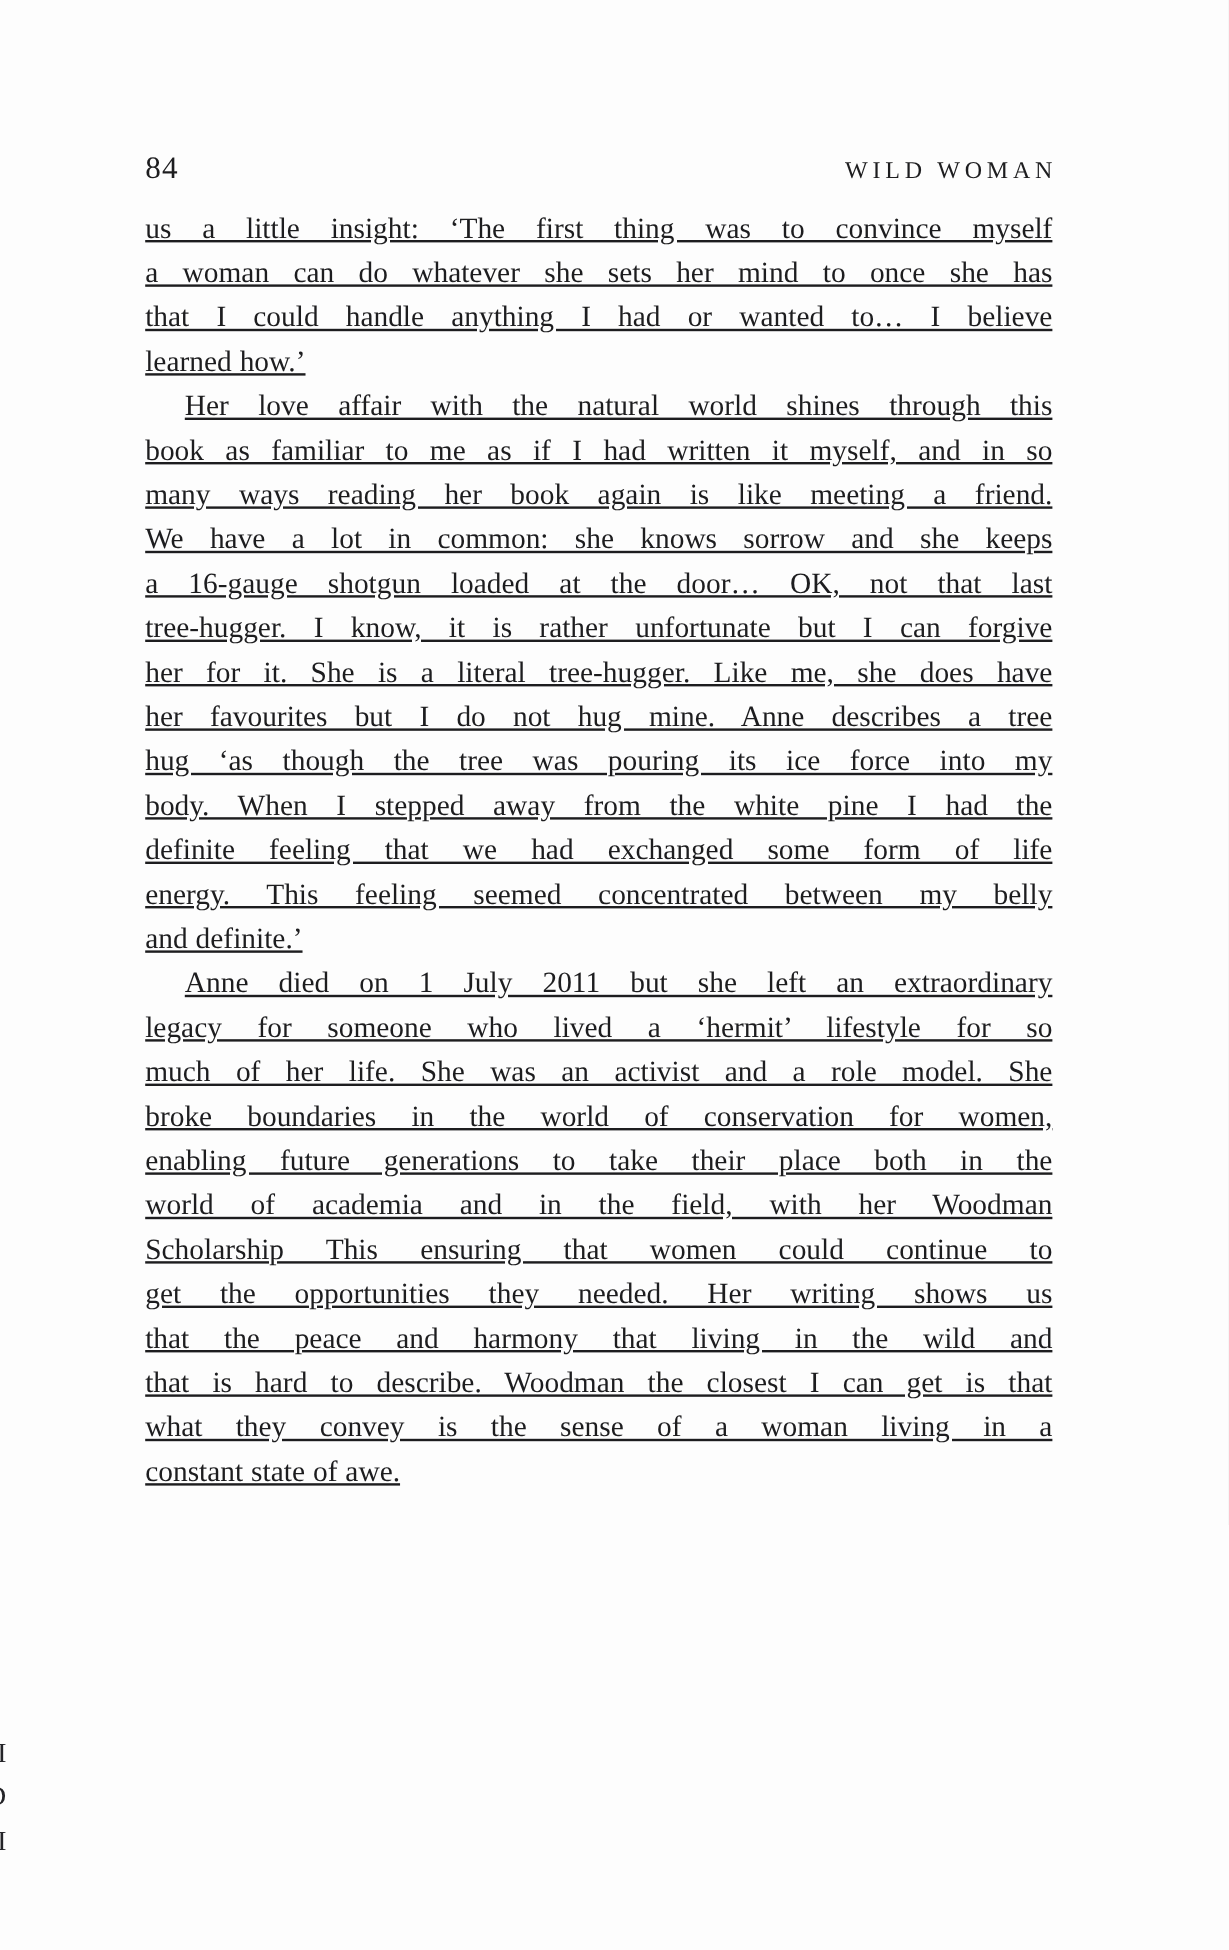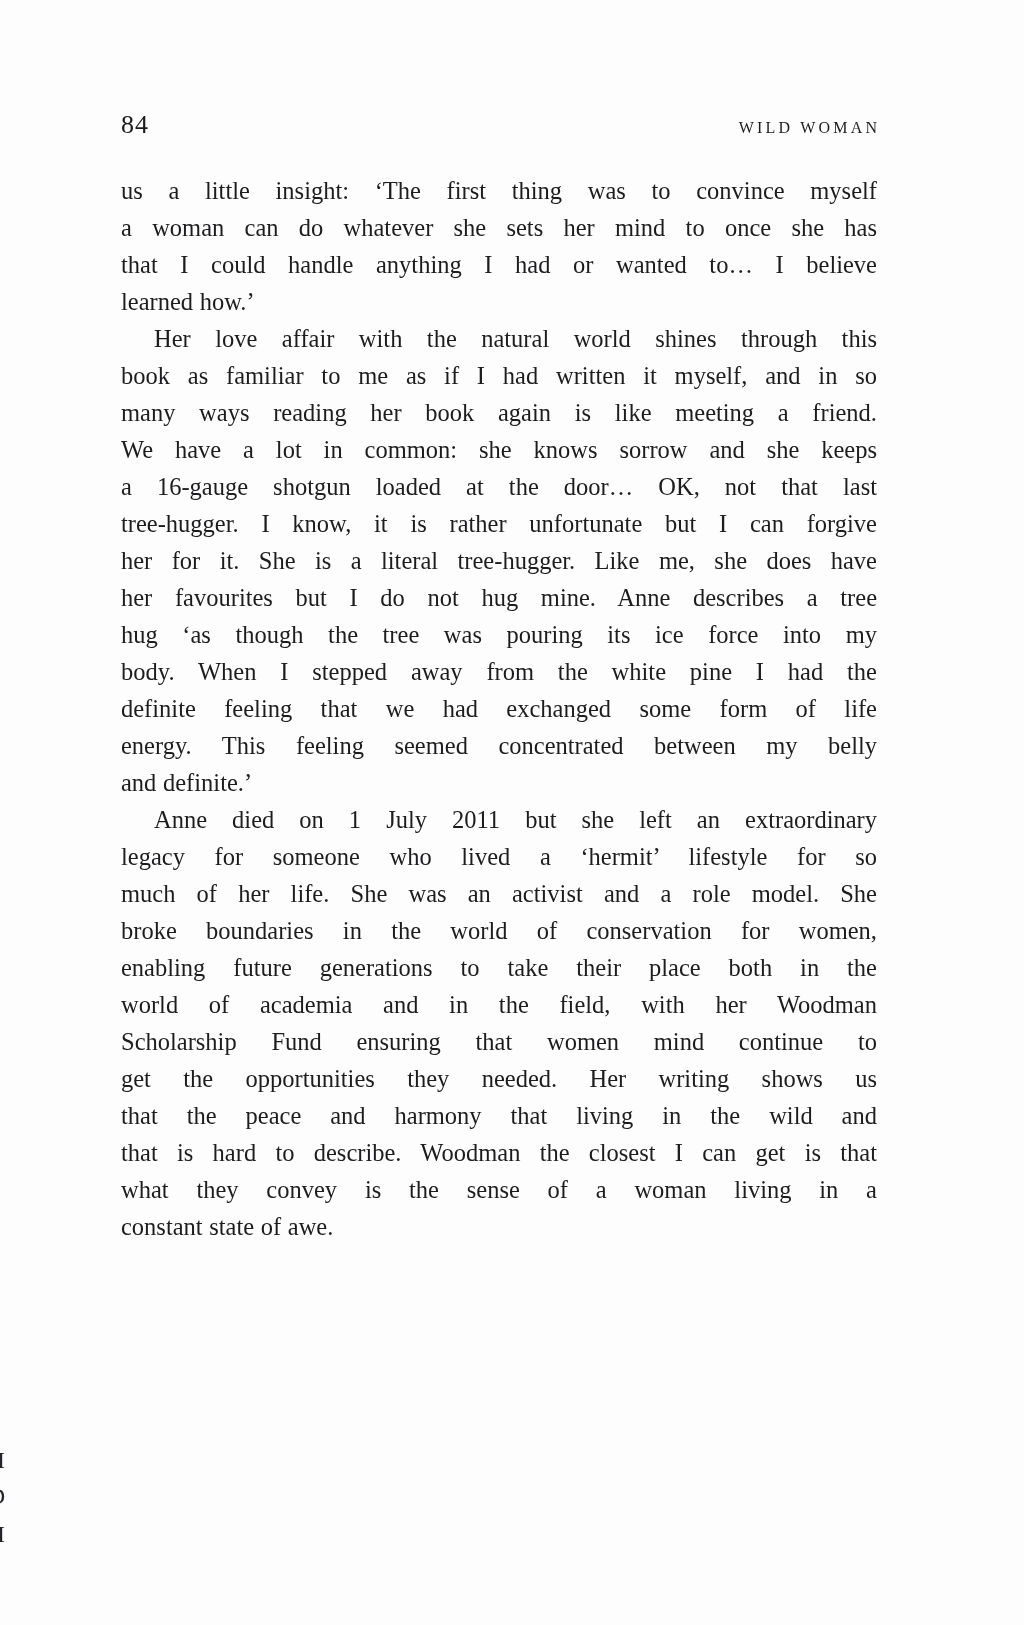"84" .running-header { top: 110px -> 125px }
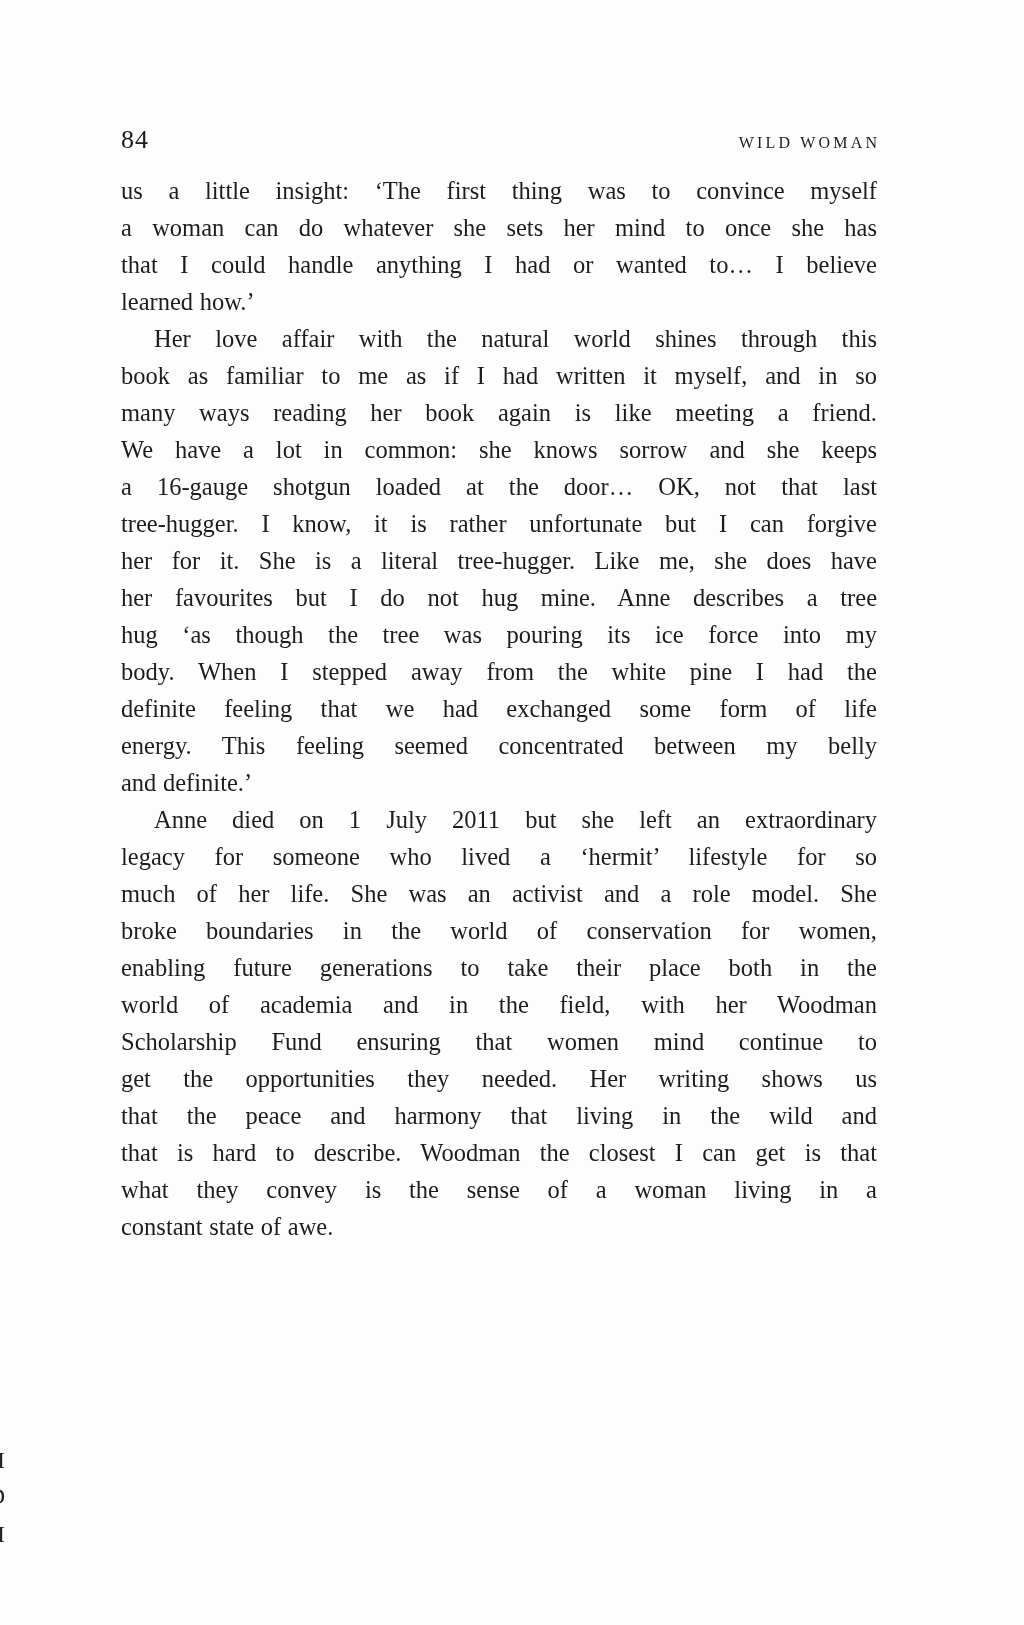"WILD WOMAN" .book-title { font-size: 16px -> 20px }
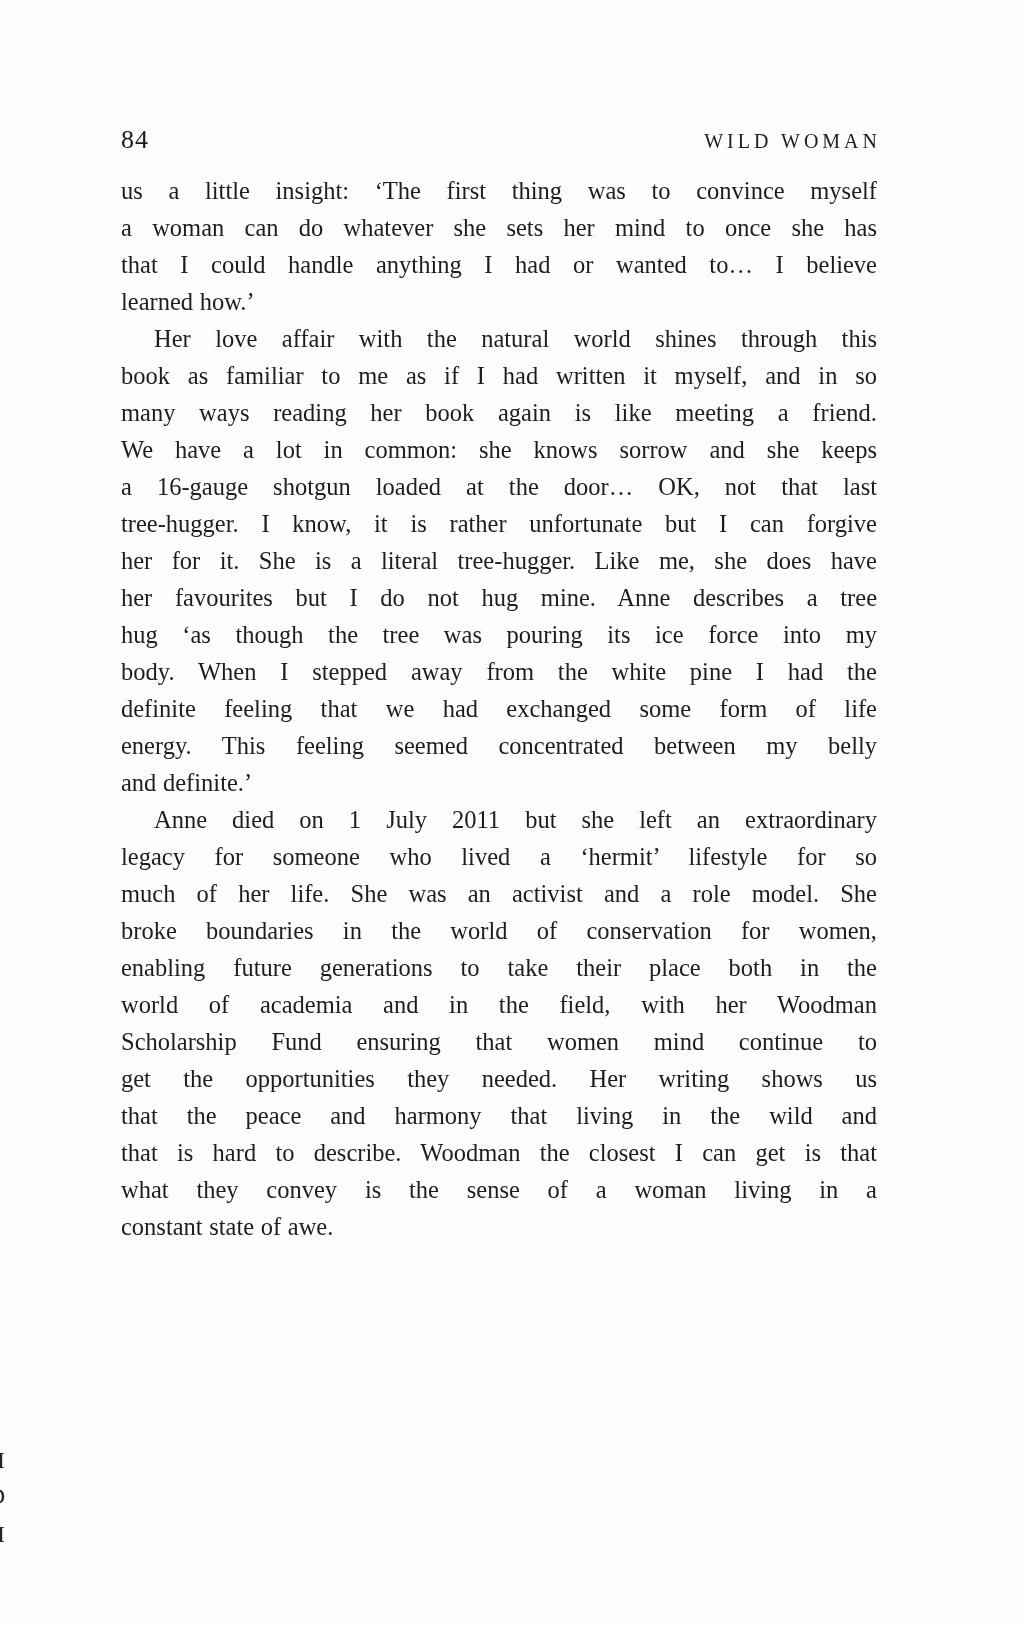"us a little insight: ‘The" .page-body { text-decoration: none -> underline }
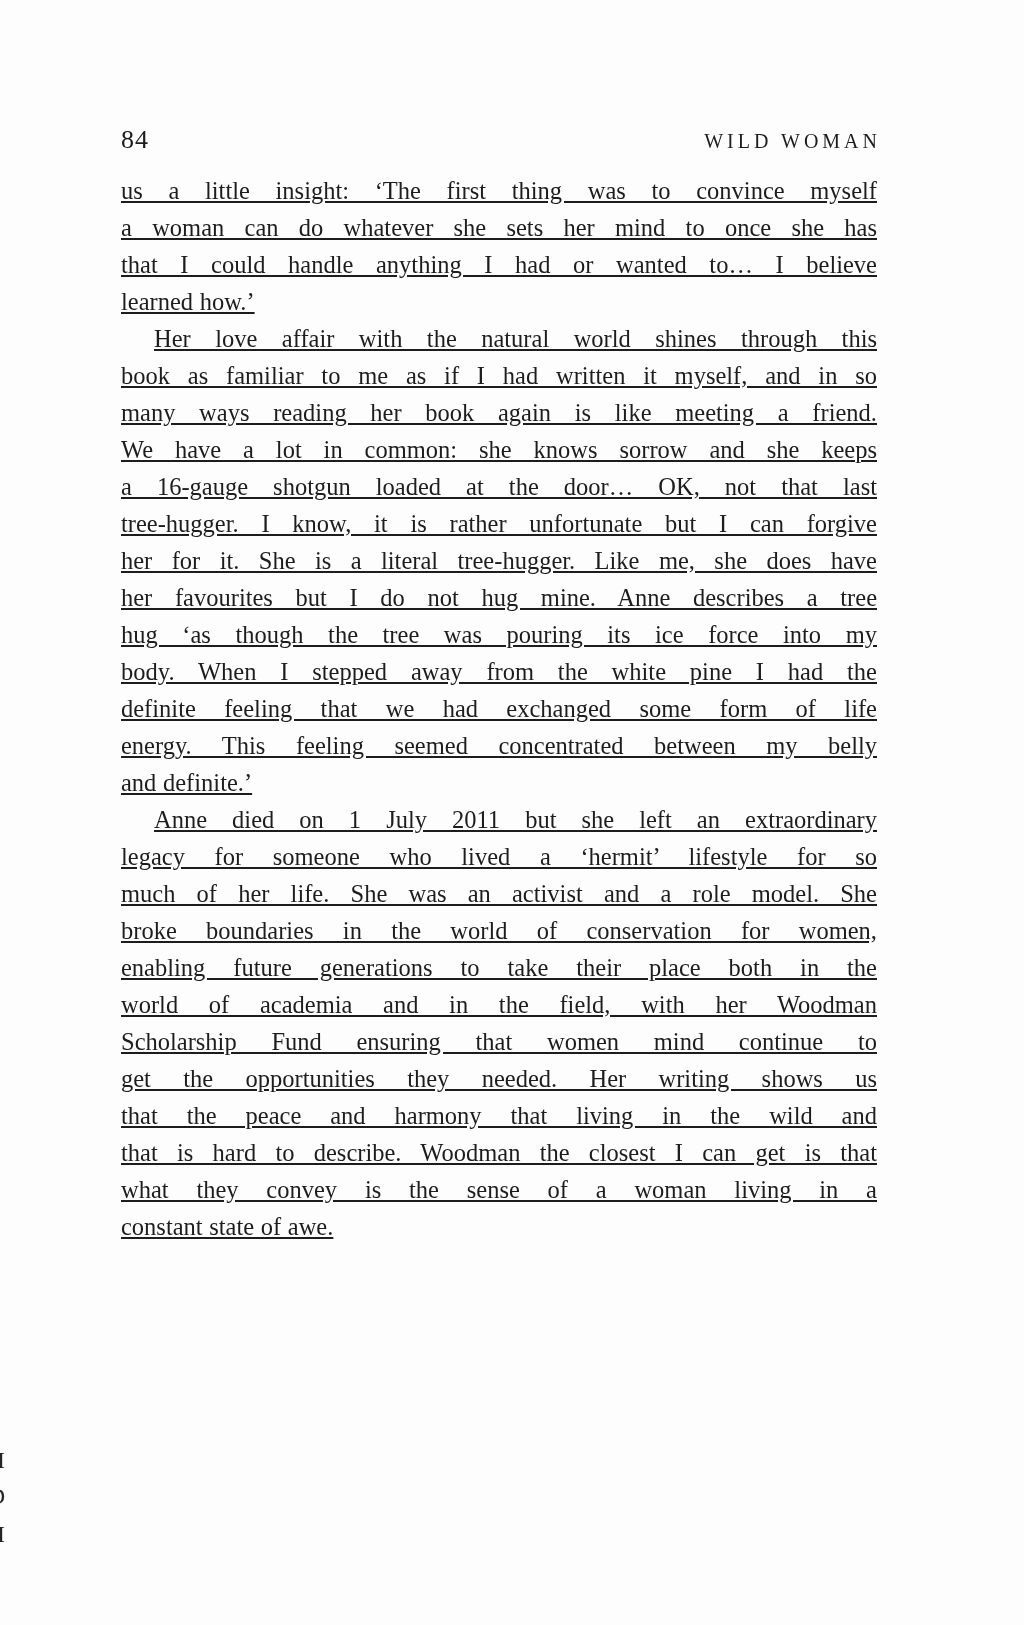"Scholarship Fund ensuring that women" div.text-line { text: Fund ensuring that women mind -> This ensuring that women could }
